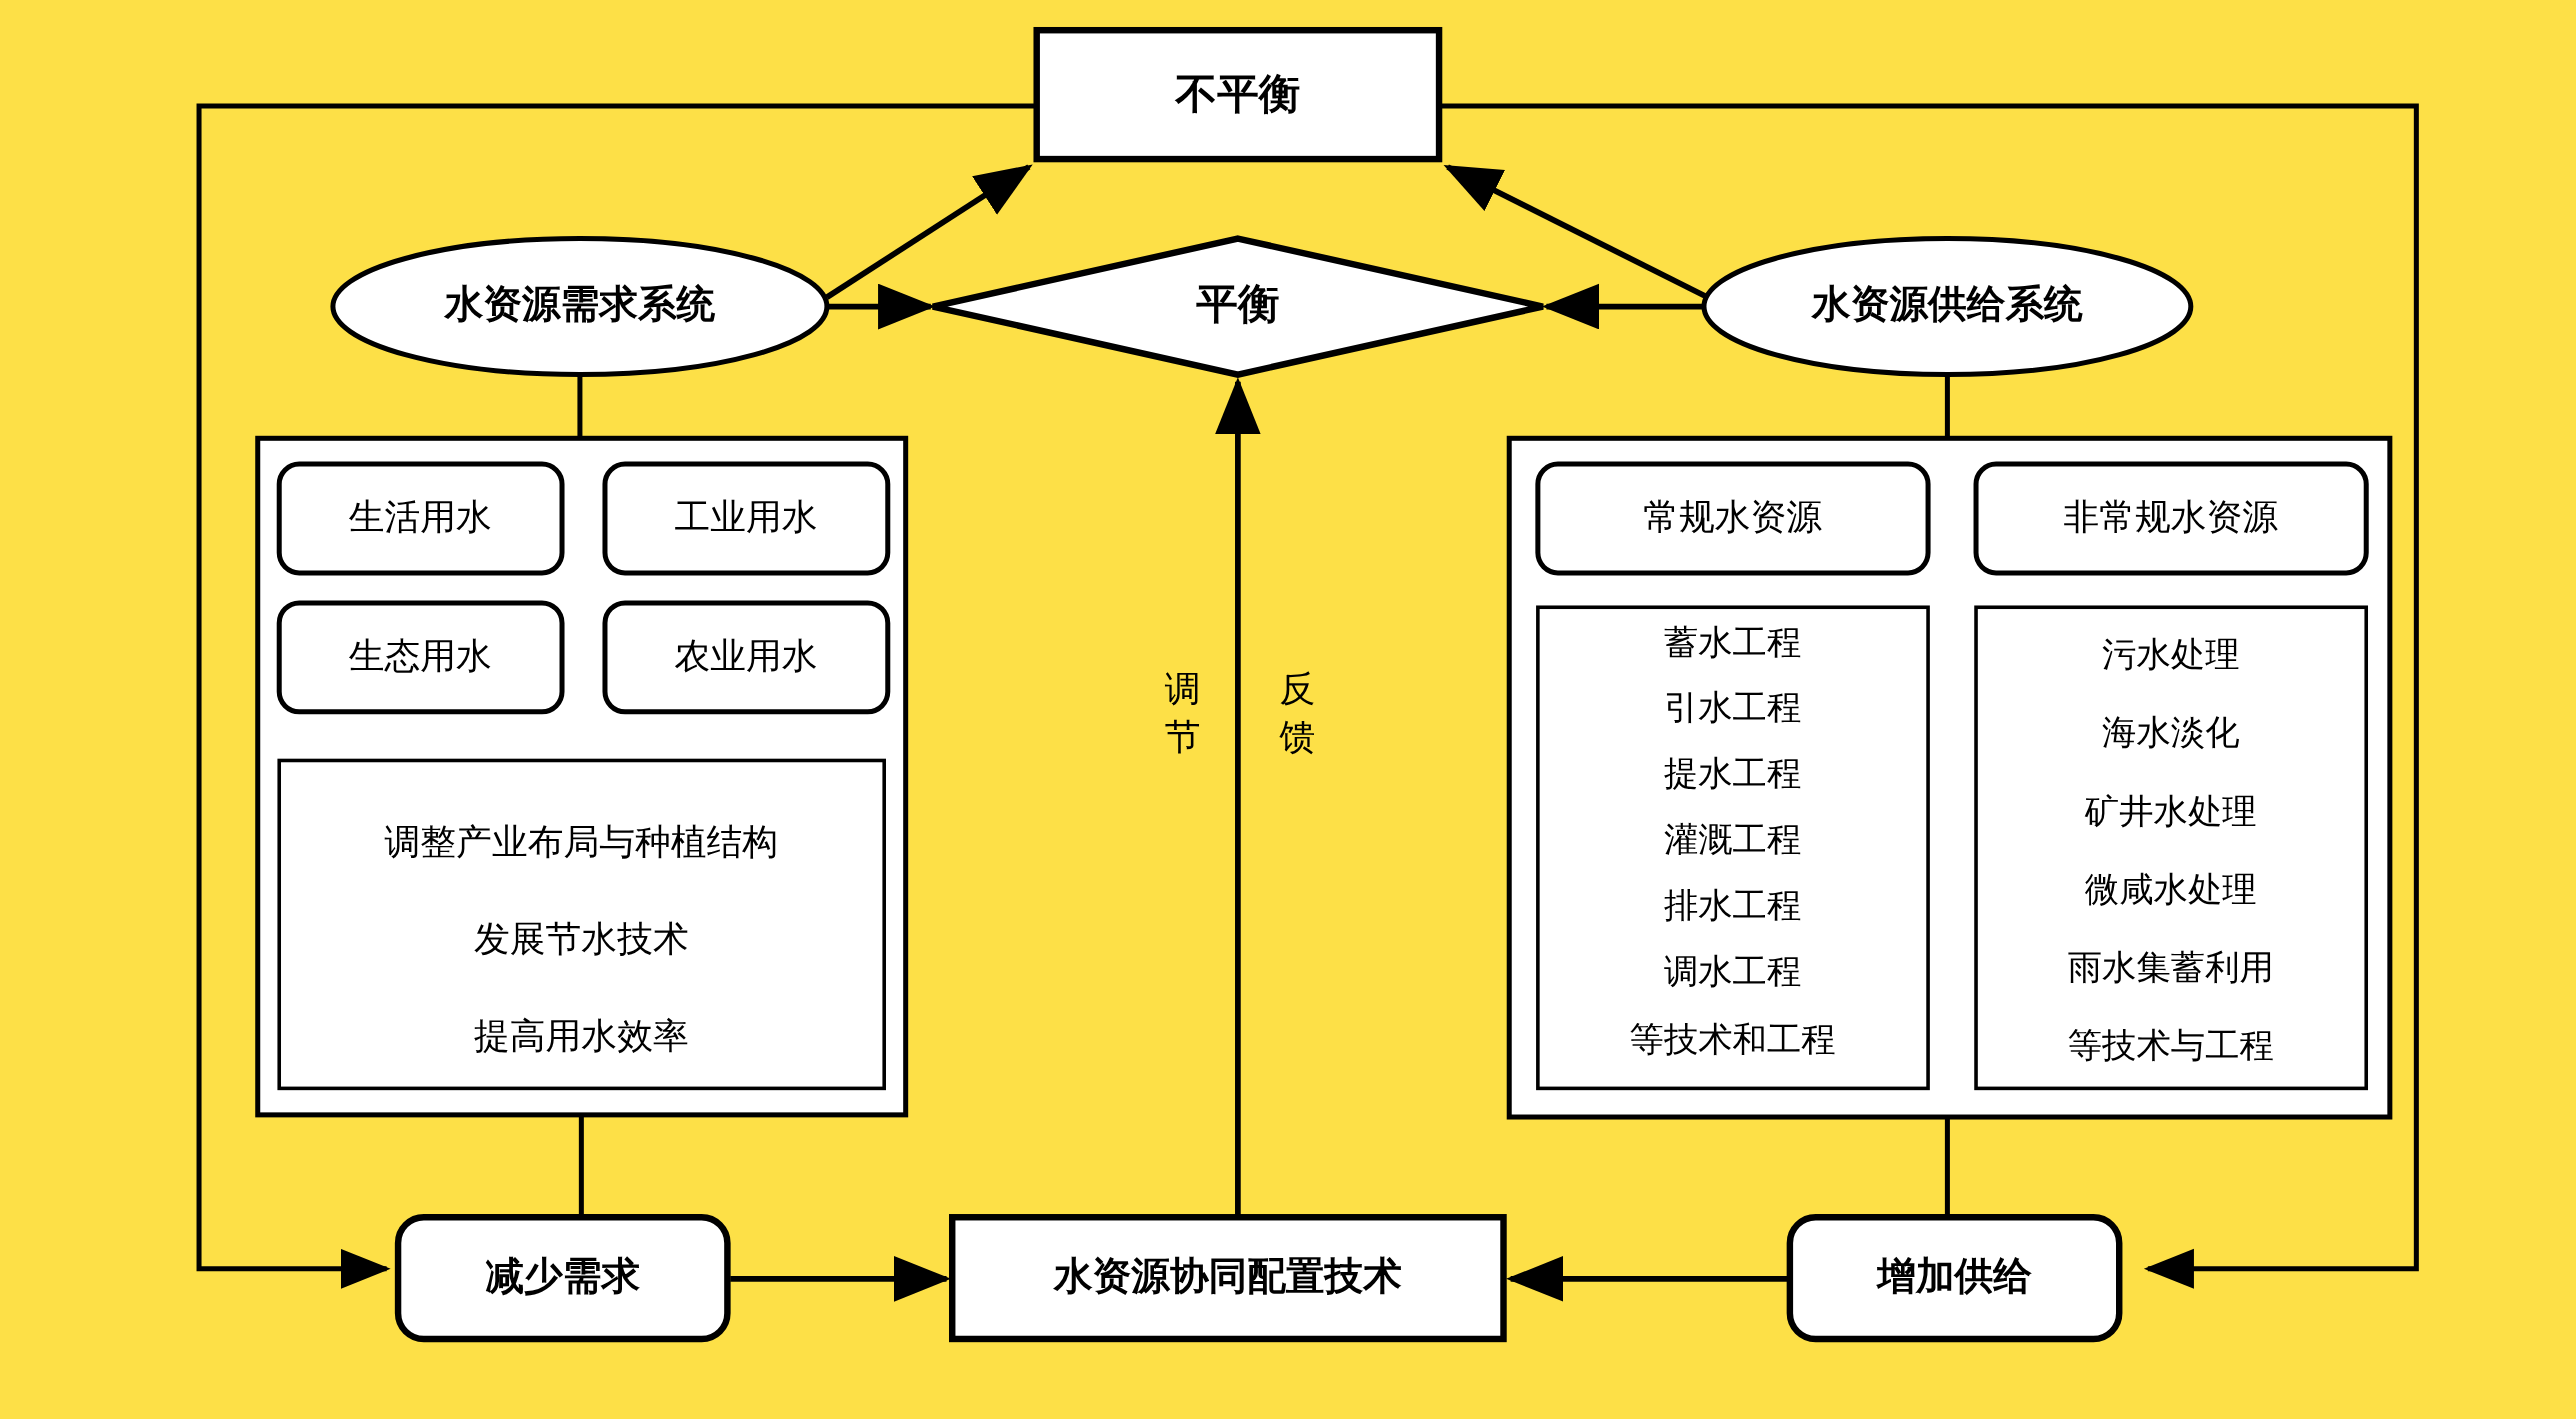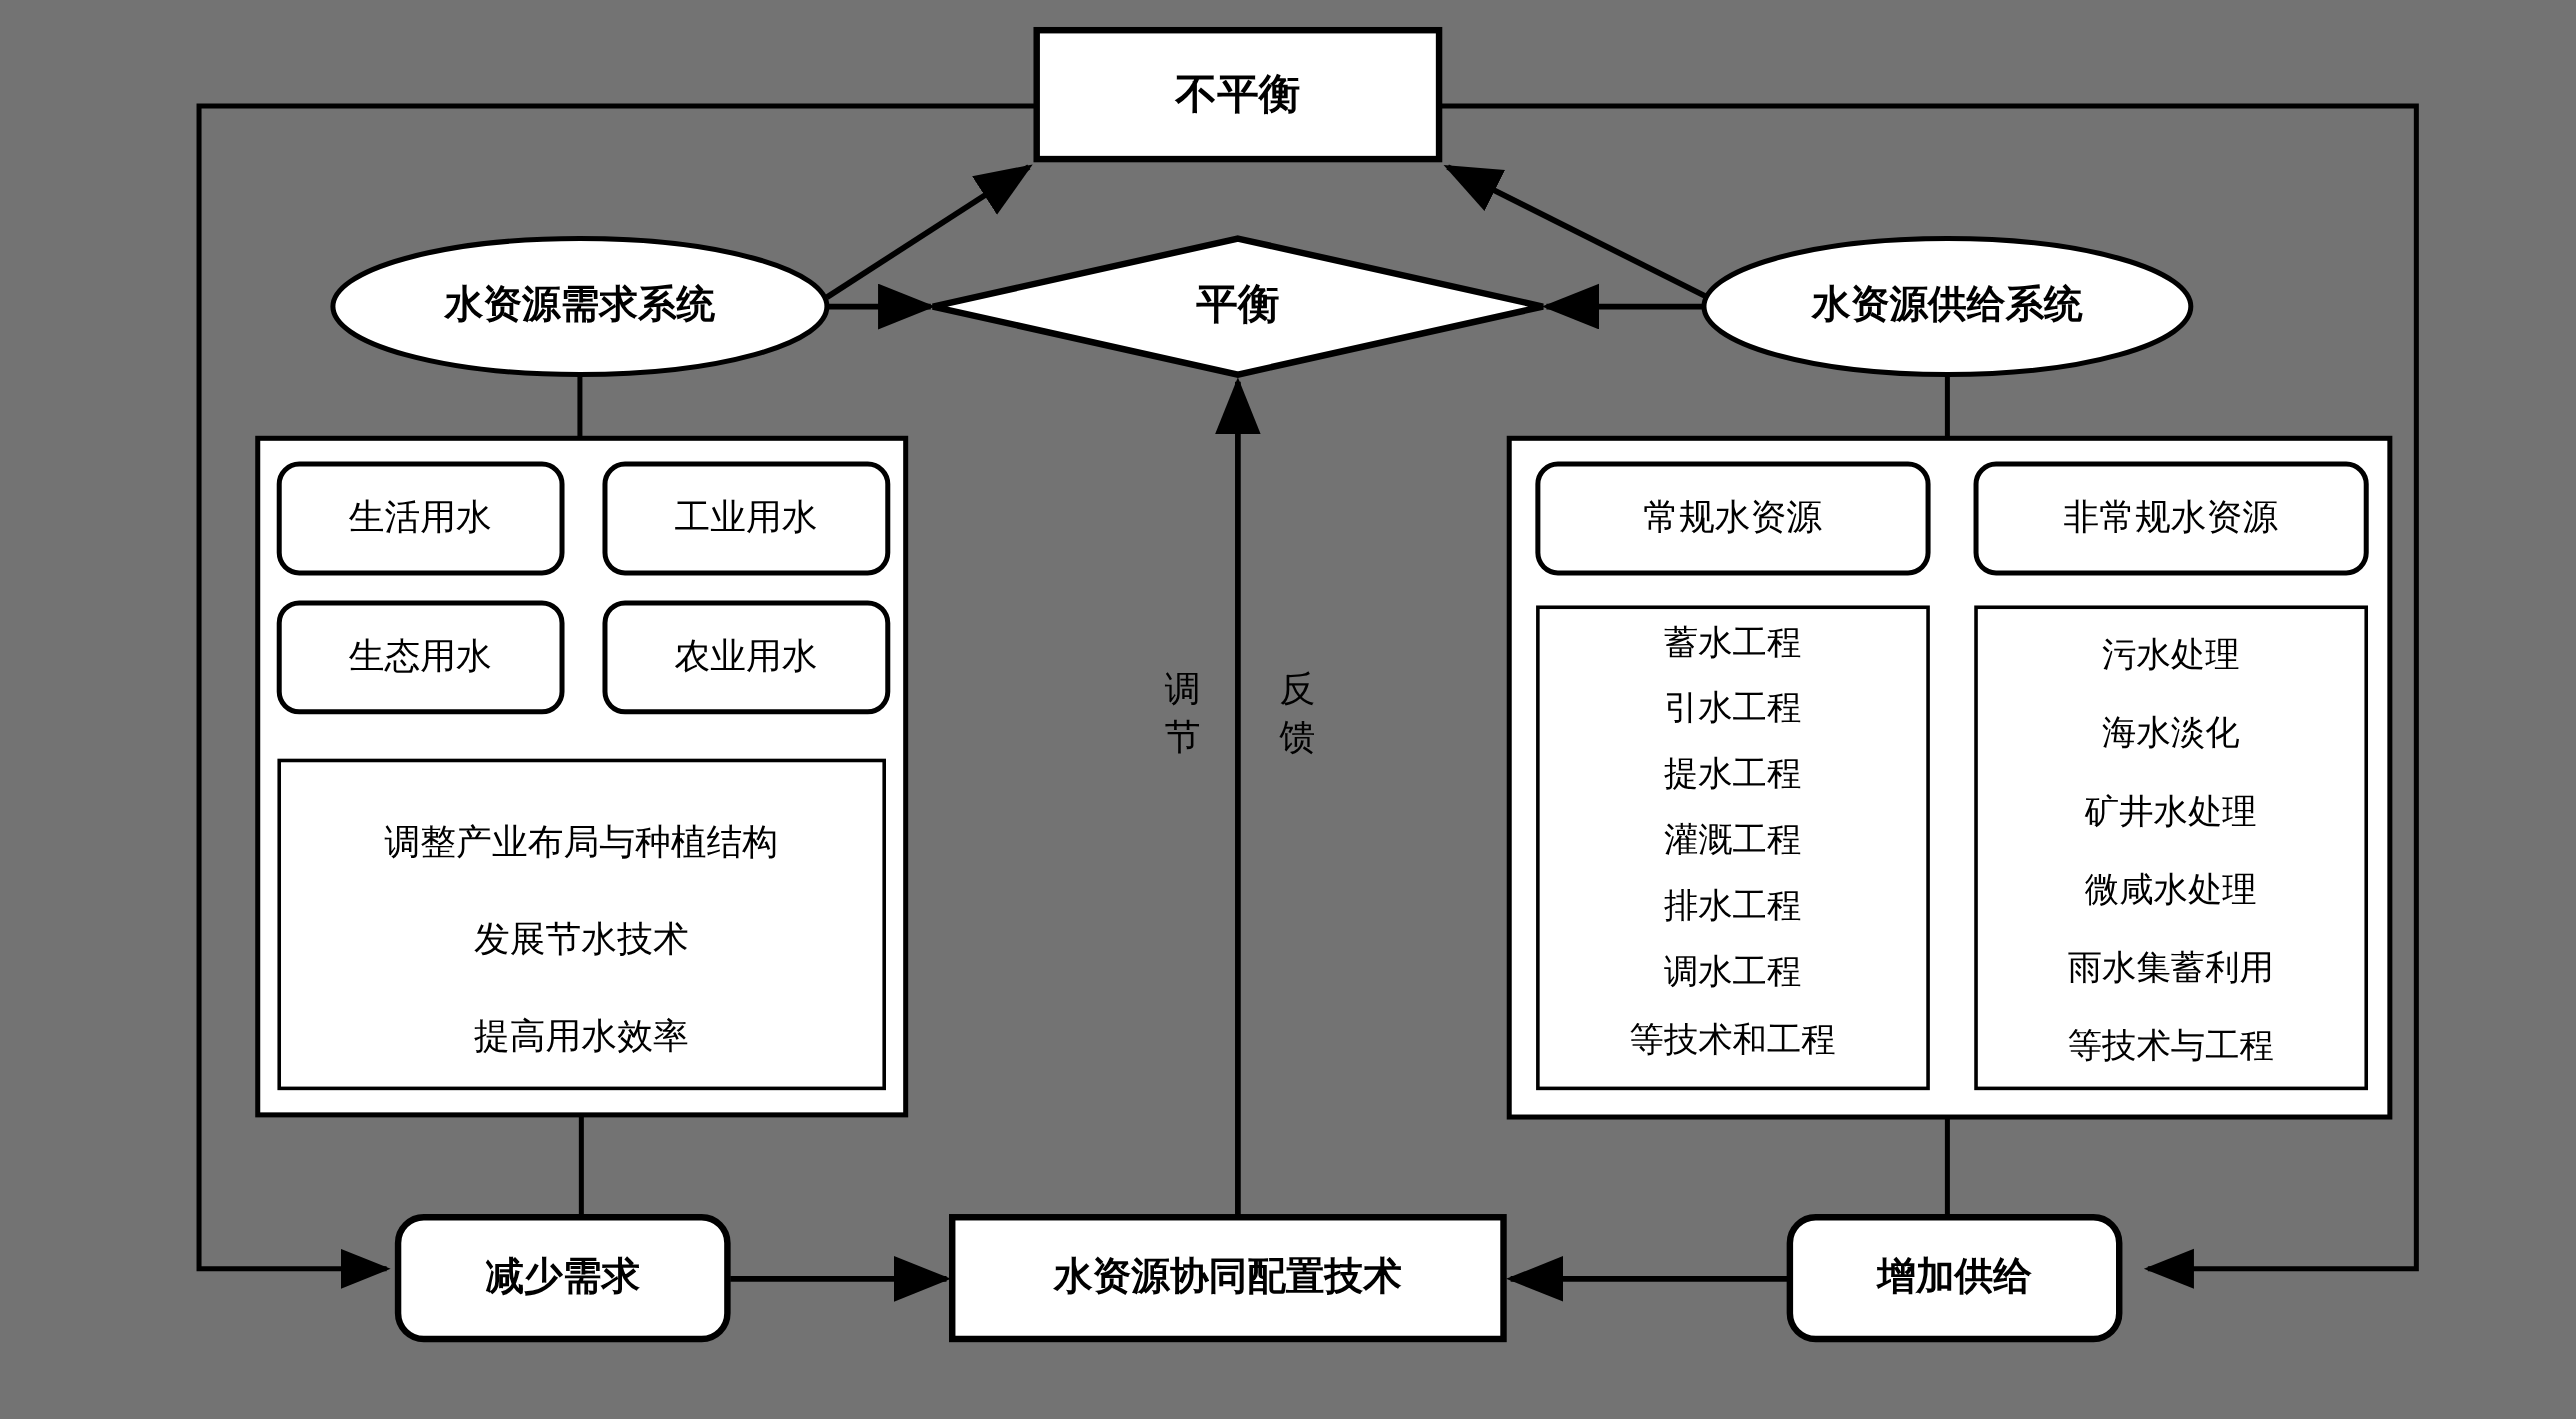"不平衡" #stage { background: #737373 -> #fde047 }
